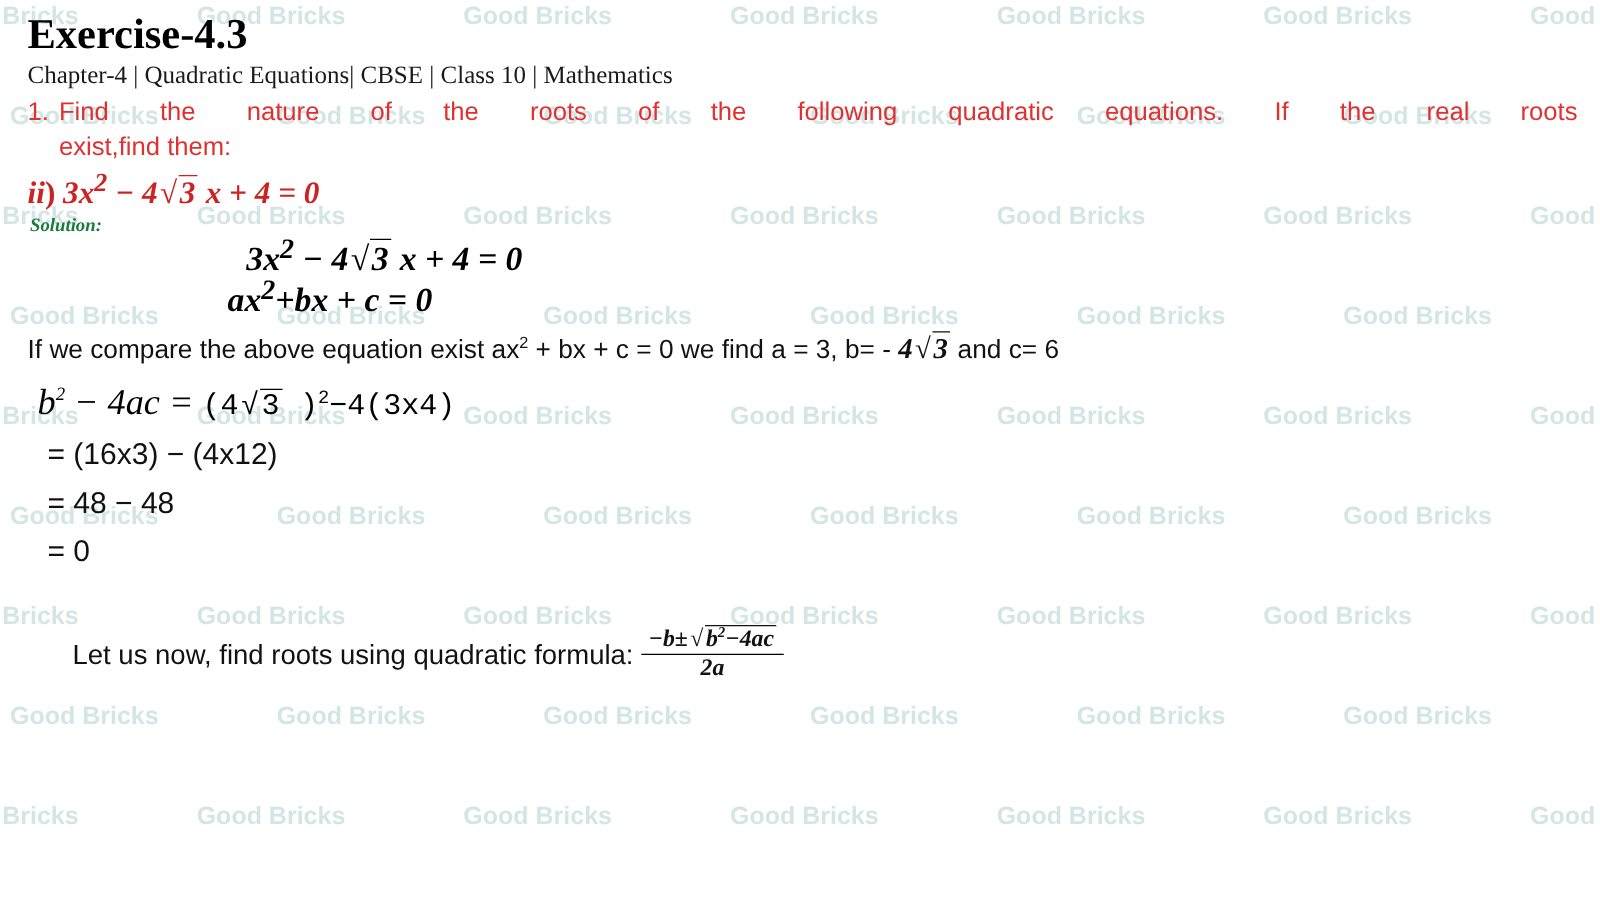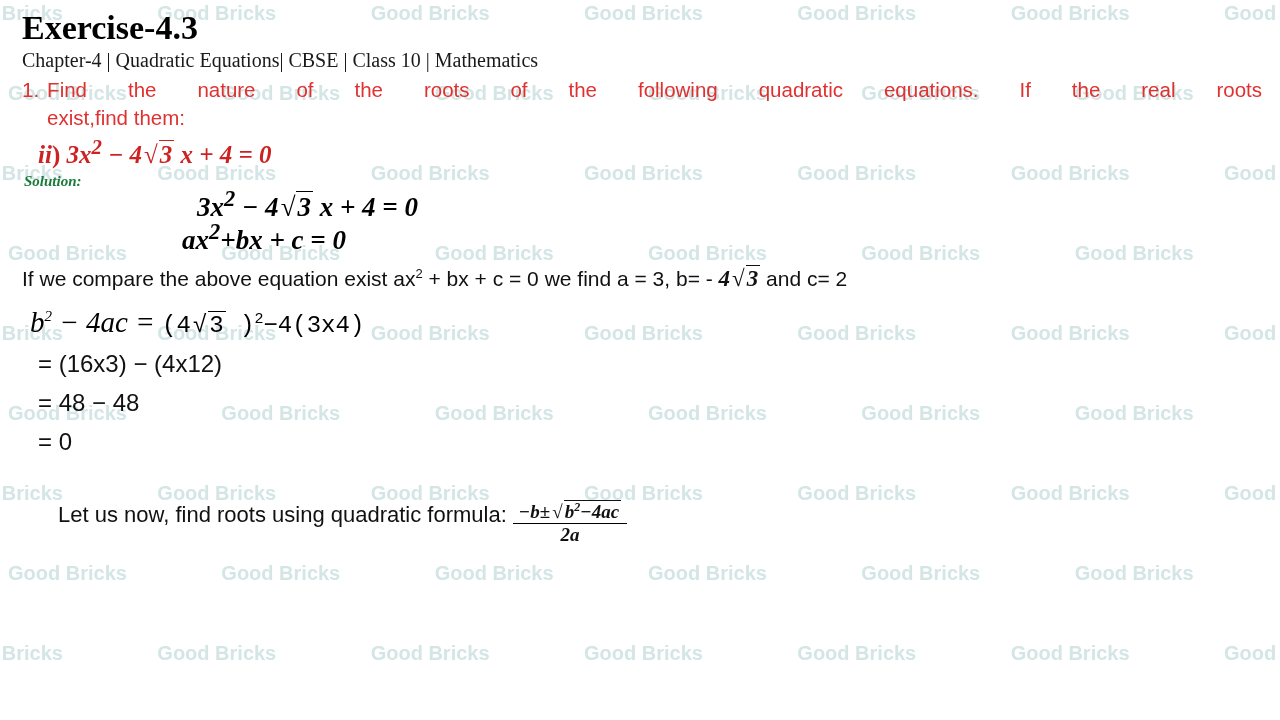"ii) 3x2 − 4√3 x" .eq-red { margin: 8px 0 2px 16px -> 8px 0 2px 0 }
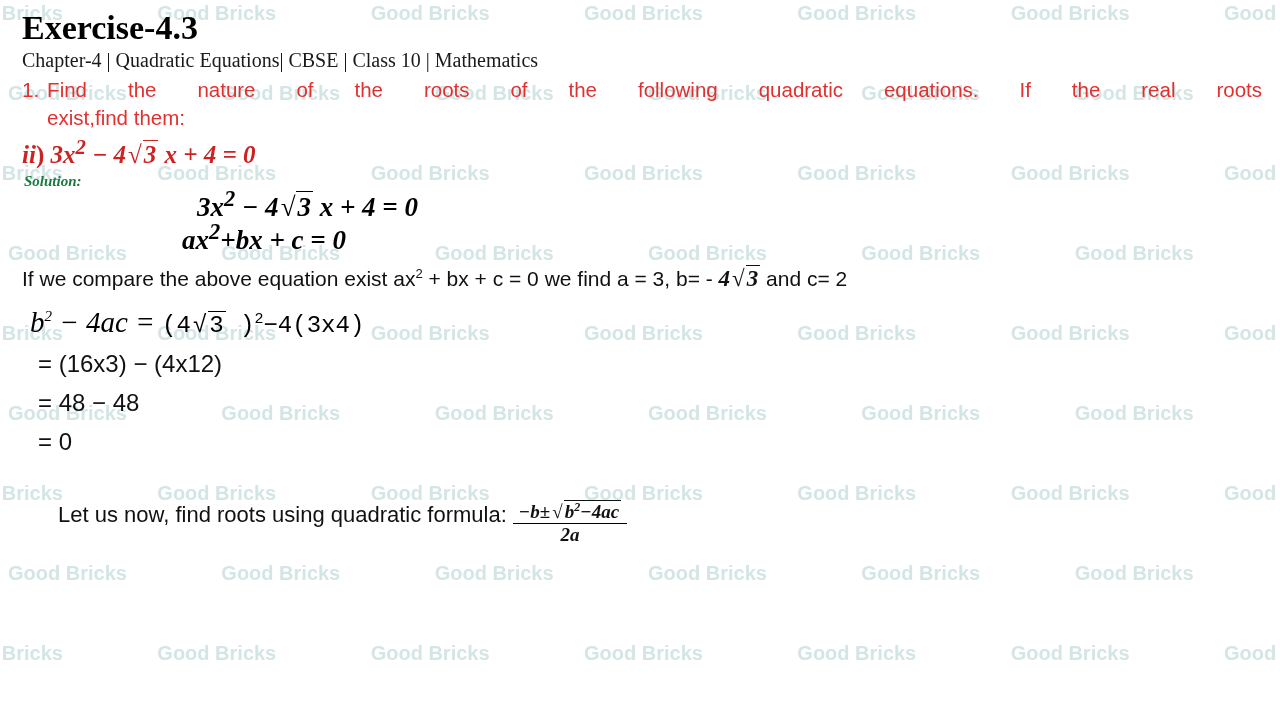"and c= 2" span { text: 2 -> 6 }
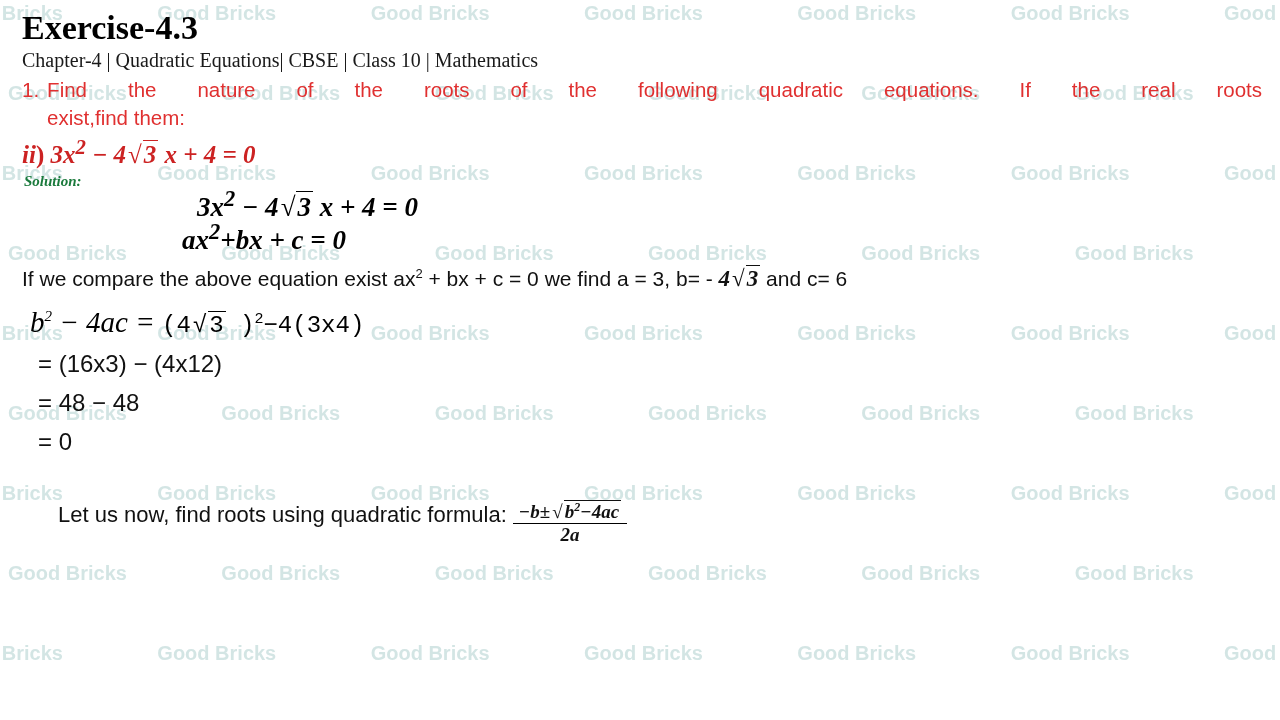"Let us now, find roots" .lastline { align-items: none -> center }
